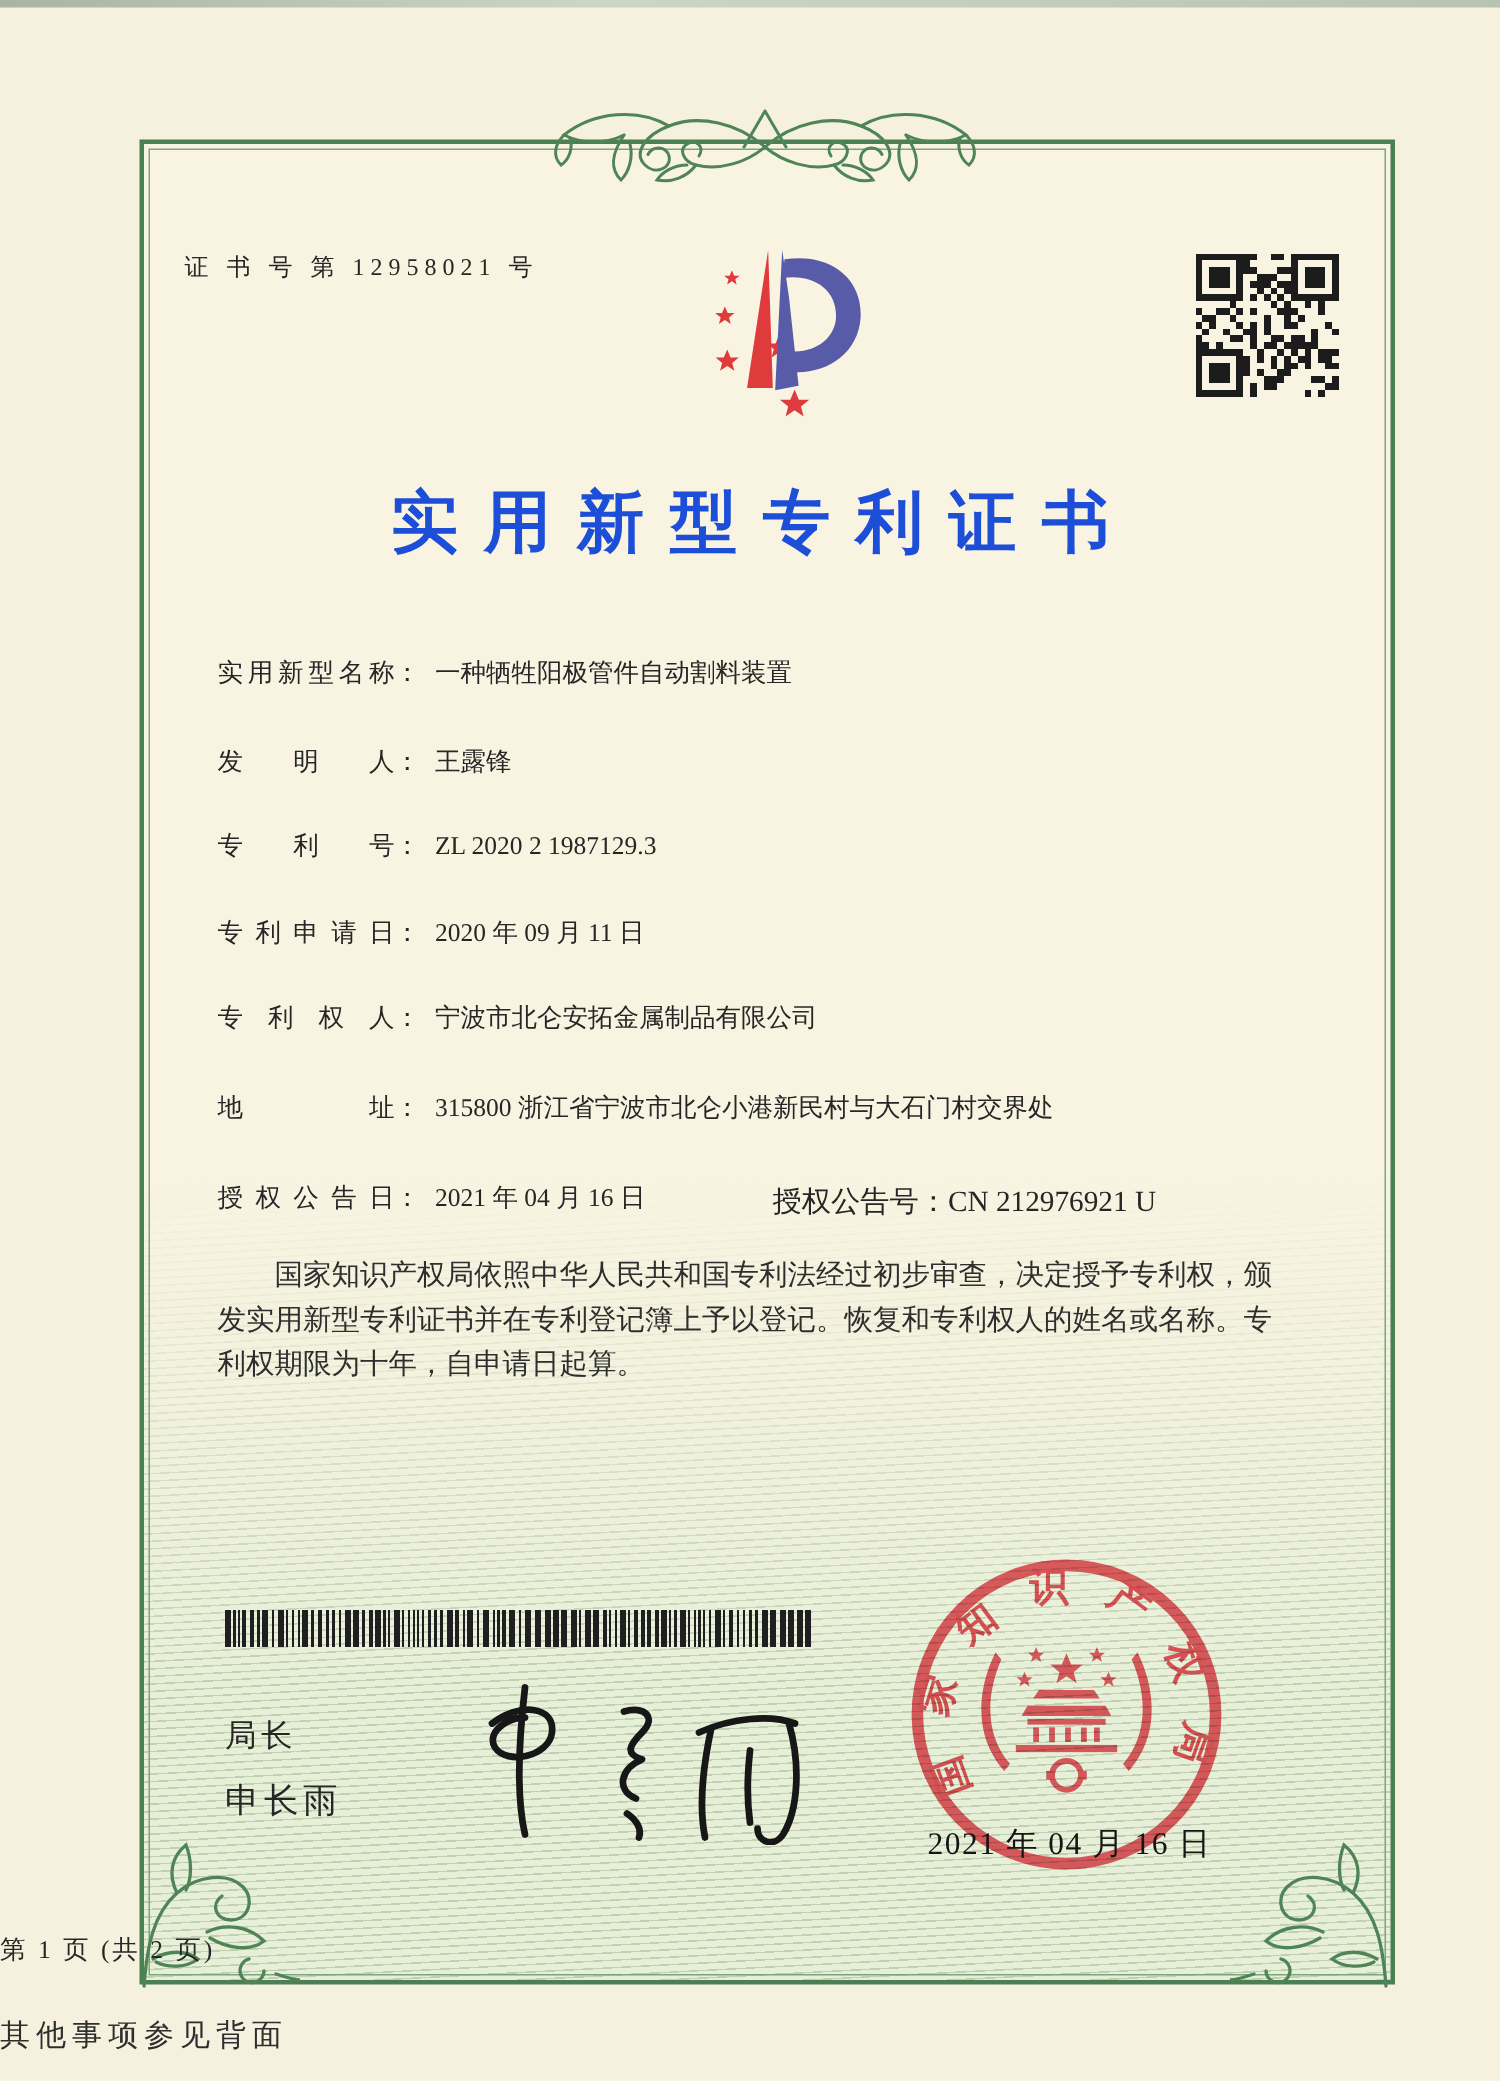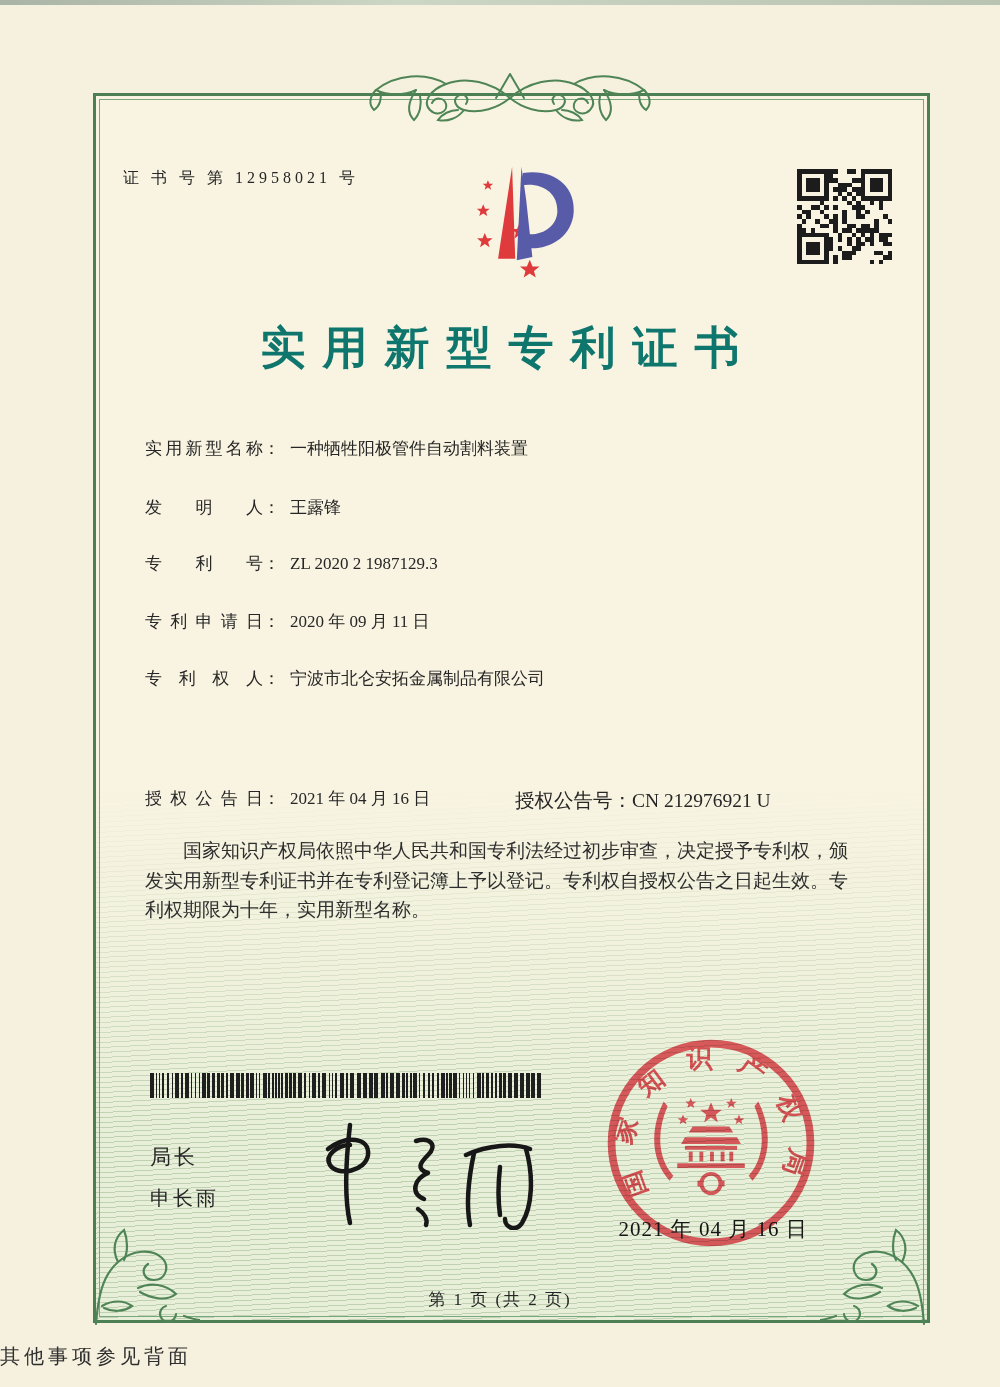"实用新型专利证书" .title { color: #0f766e -> #1d4ed8 }
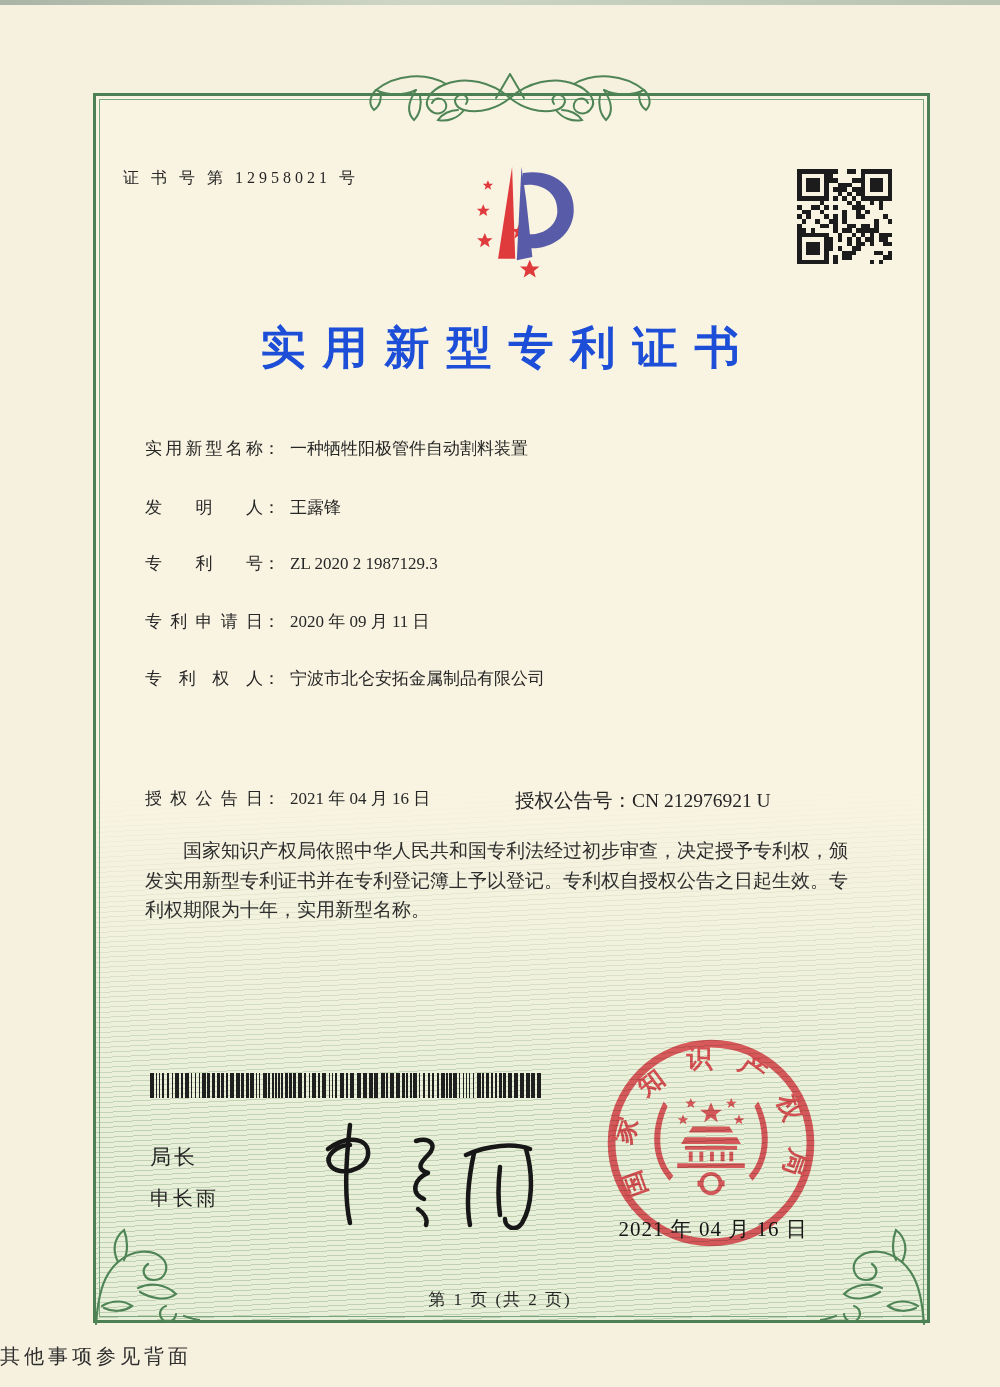"地址： 315800 浙江省宁波市北仑小港新民村与大石门村交界处" div.abs { html: none -> <div> <span>地址</span><span>：</span><span>315800 浙江省宁波市北仑小港新民村与大石门村交界处</span> </div> }
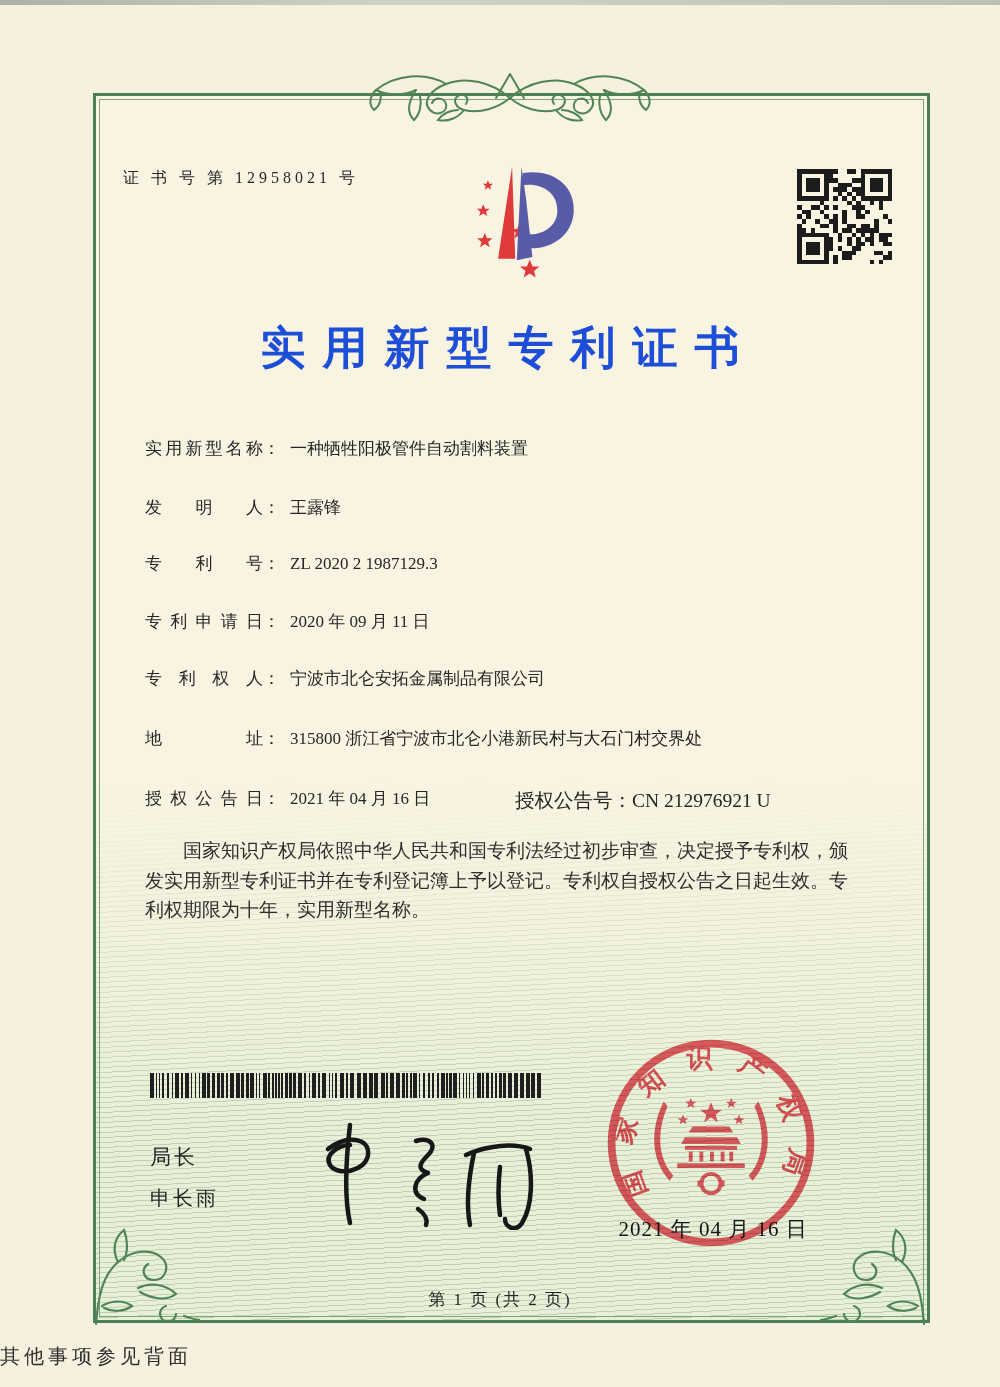"国家知识产权局依照中华人民共和国专利法经过初步审查，决定授予专利权，颁发实用新型" p { text: 专利权自授权公告之日起生效。专利权期限为十年，实用新型名称 -> 恢复和专利权人的姓名或名称。专利权期限为十年，自申请日起算 }
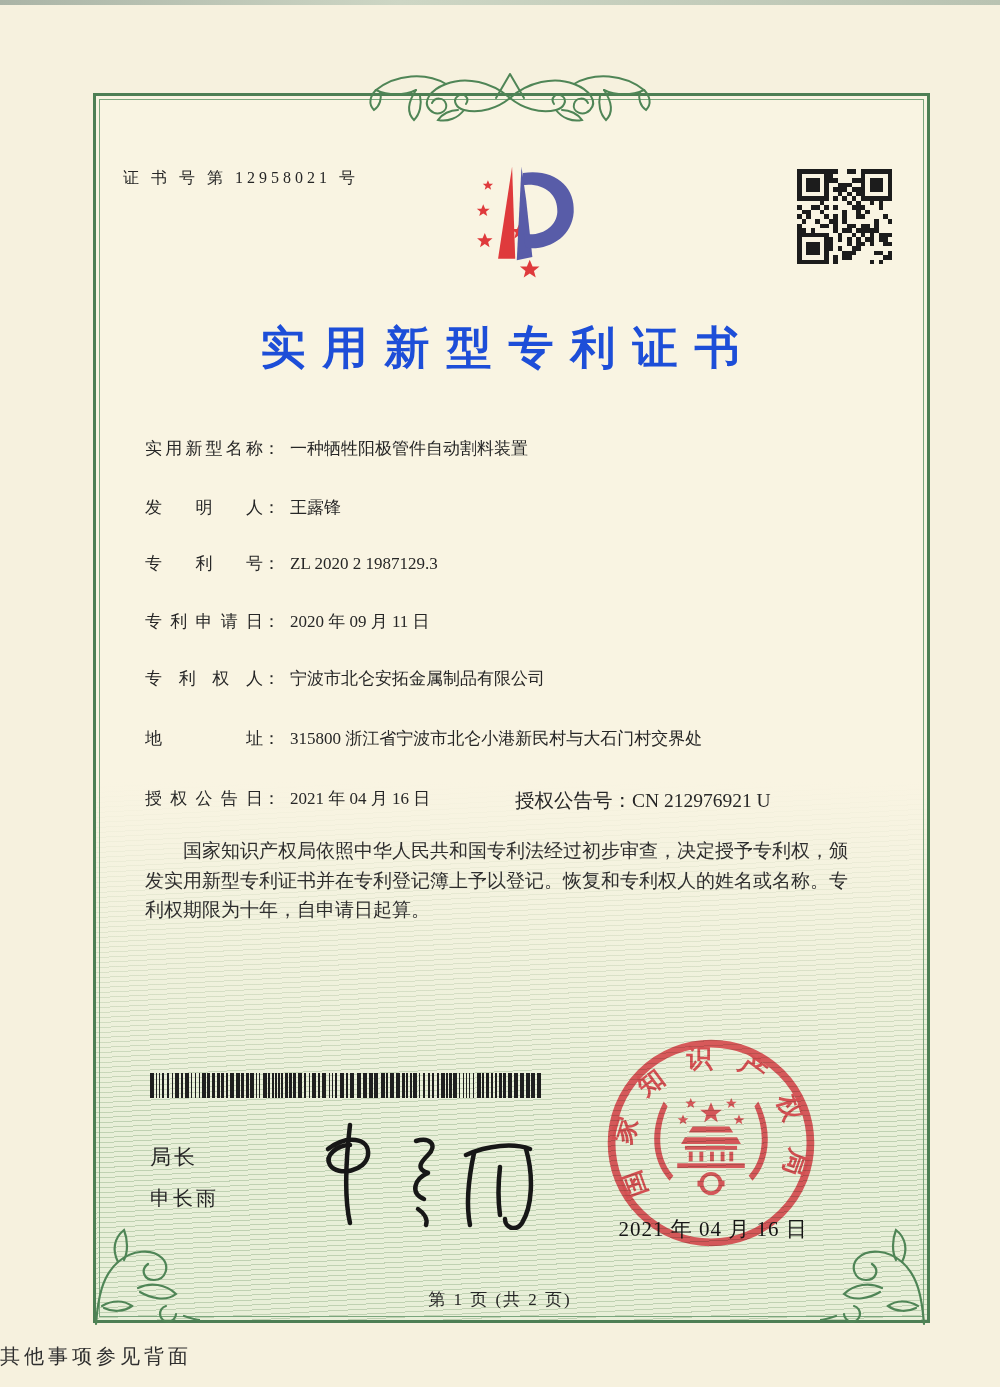"申长雨" .dir-name { font-size: 20px -> 23px }
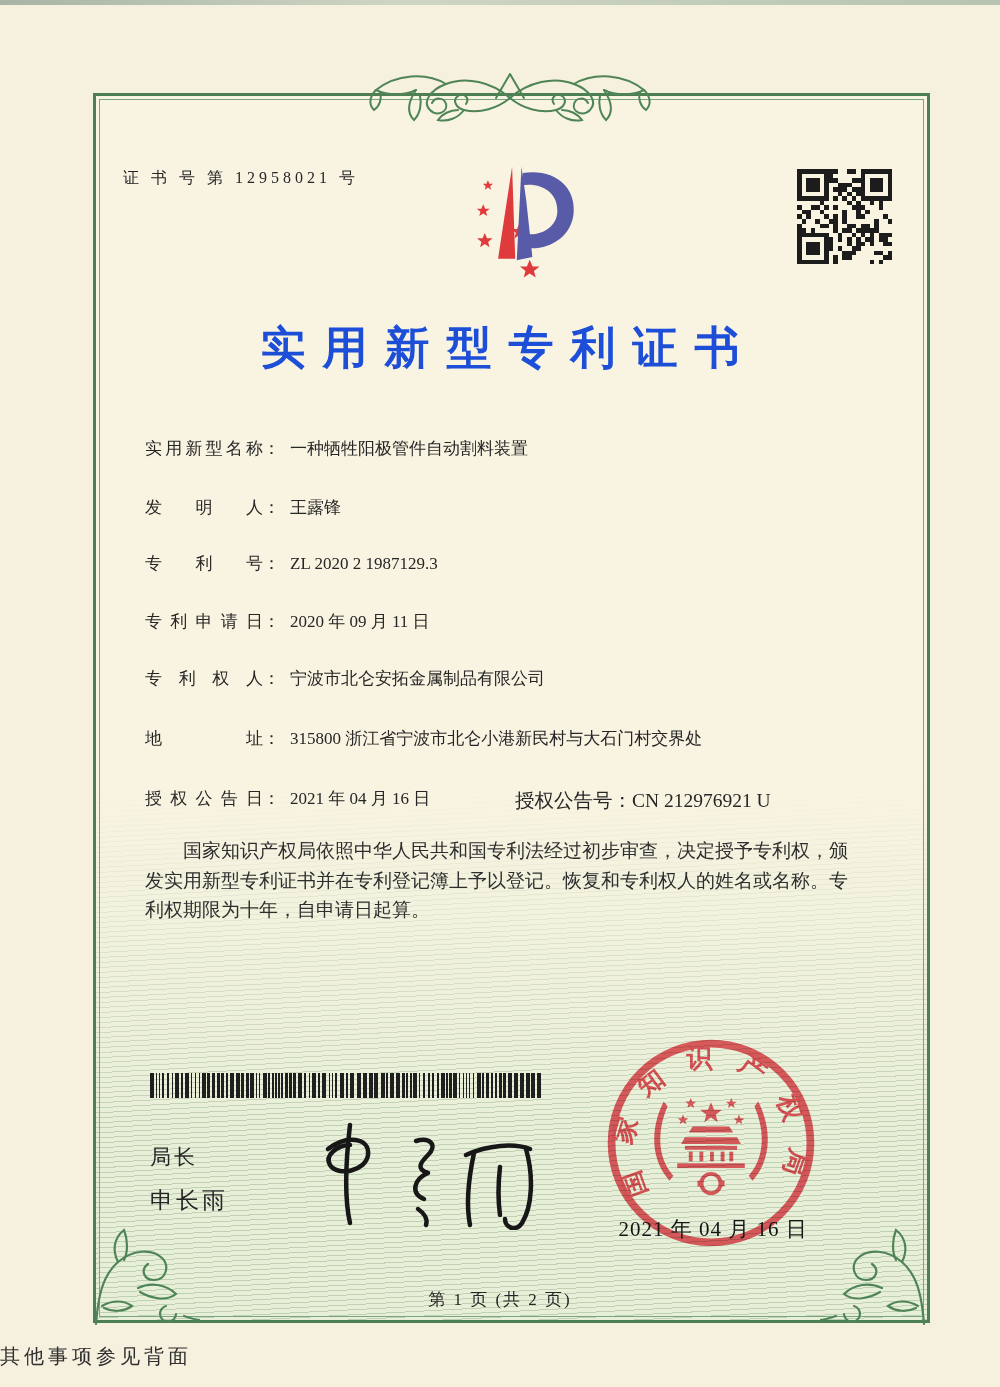"第 1 页 (共 2" .page-info { text-align: center -> none }
